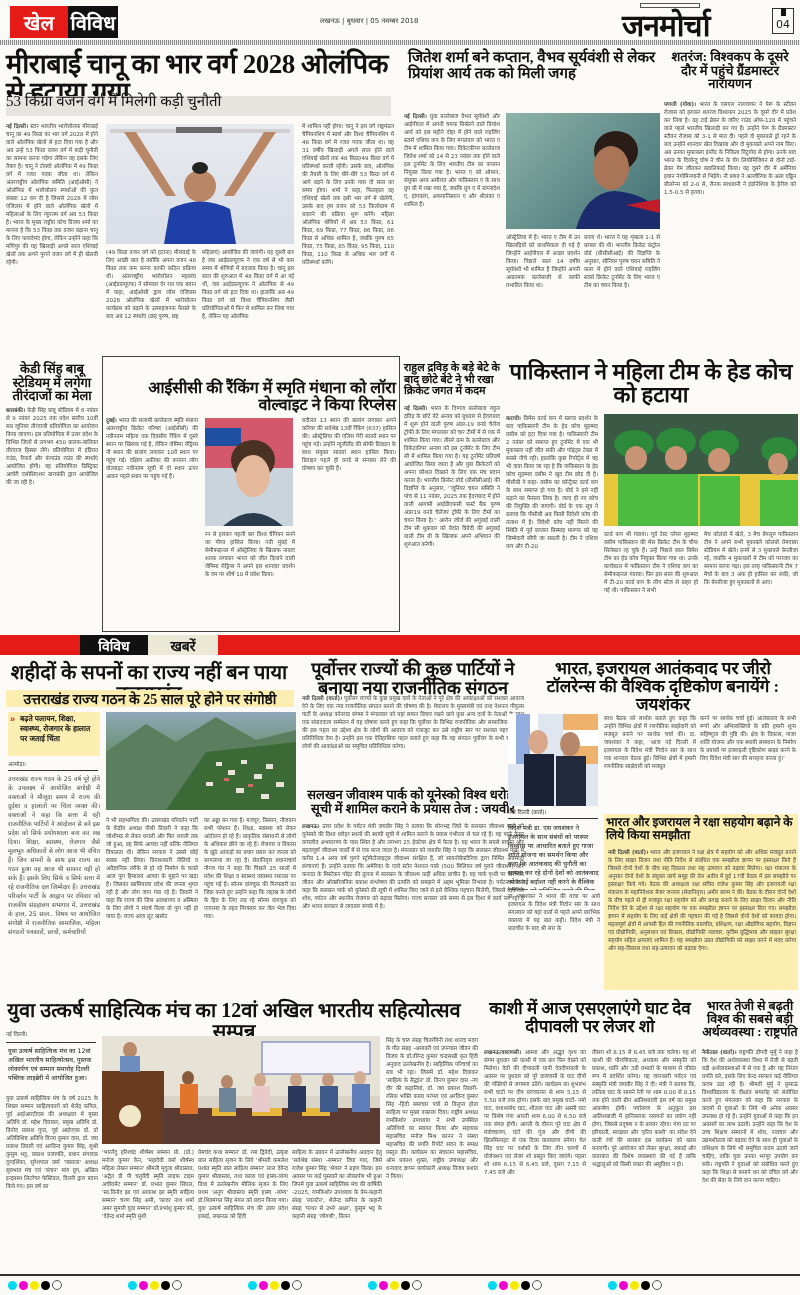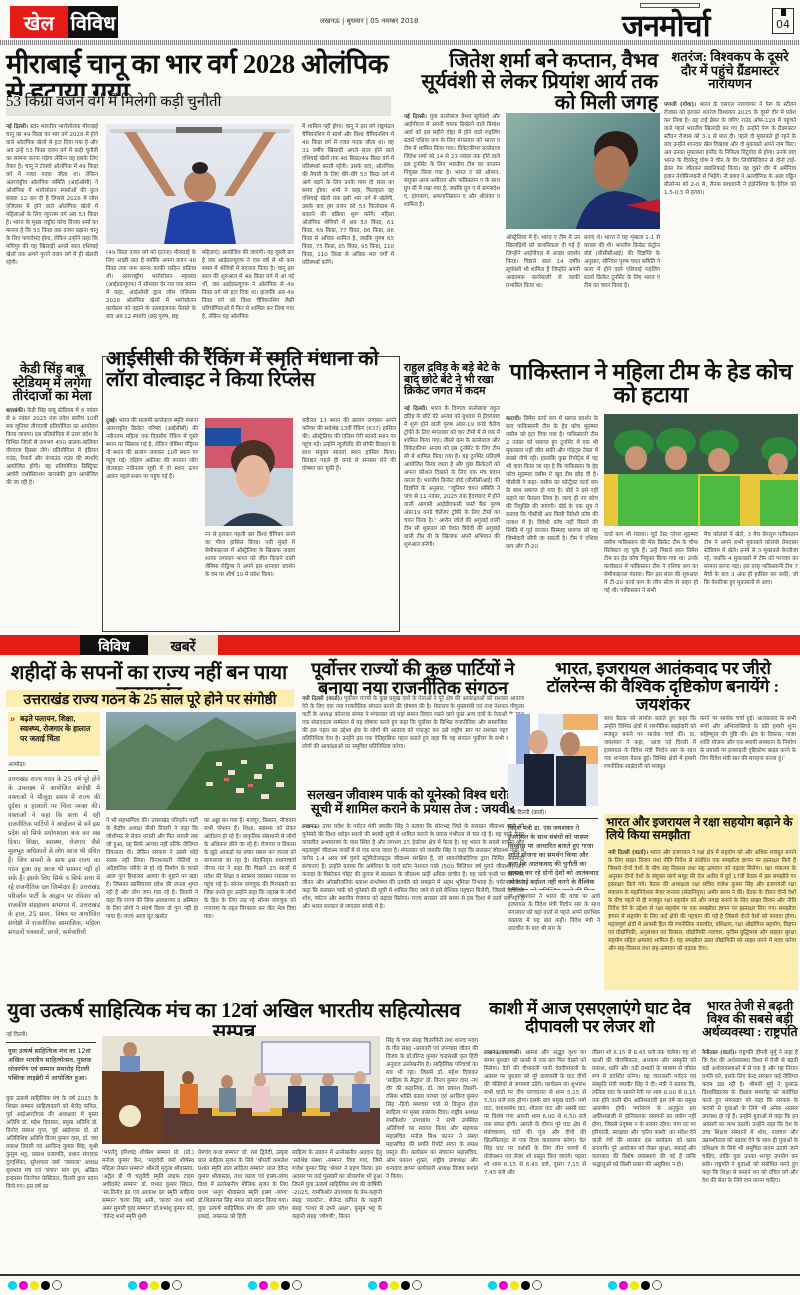"जितेश शर्मा बने कप्तान, वैभव" h1.abs { font-size: 20px -> 15px; text-align: right -> left }
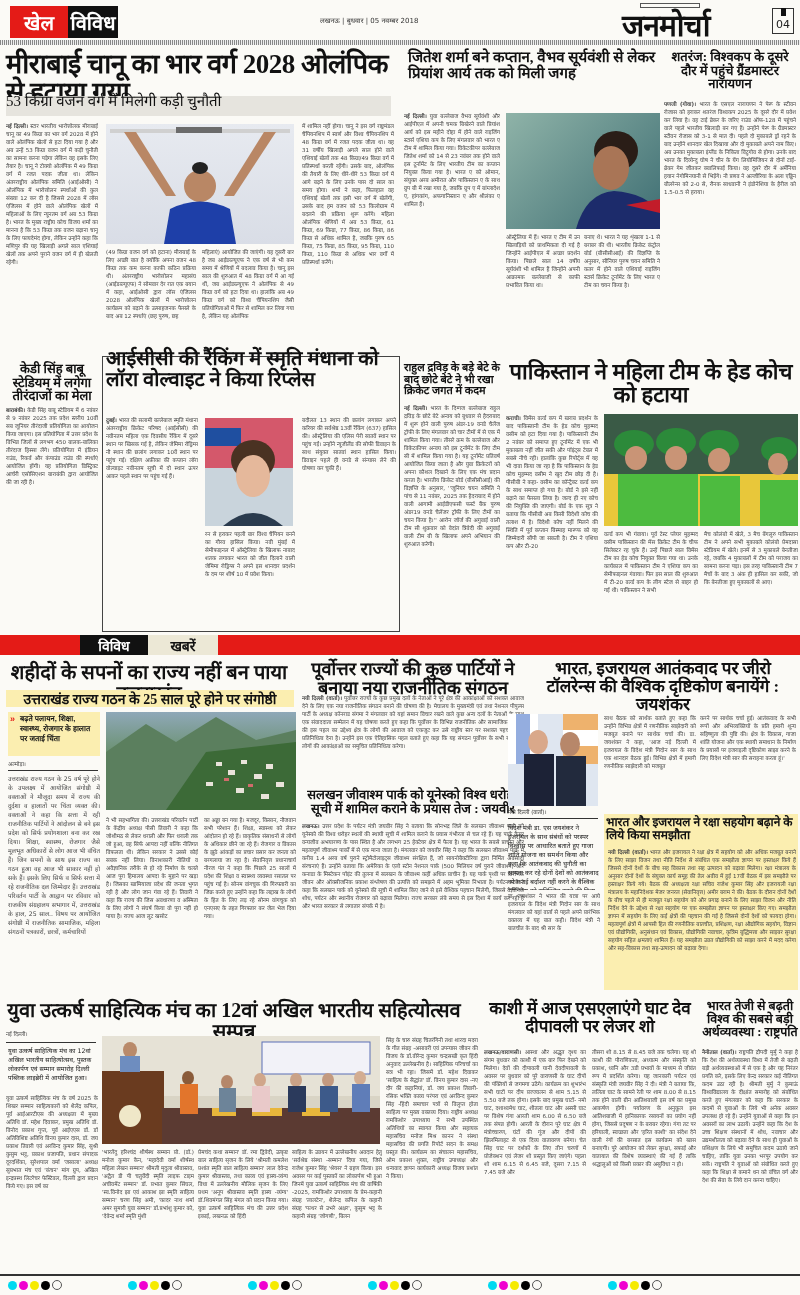"आईसीसी की रैंकिंग में स्मृति" h2.abs { font-size: 20px -> 16px; text-align: left -> right; top: 348px -> 380px }
